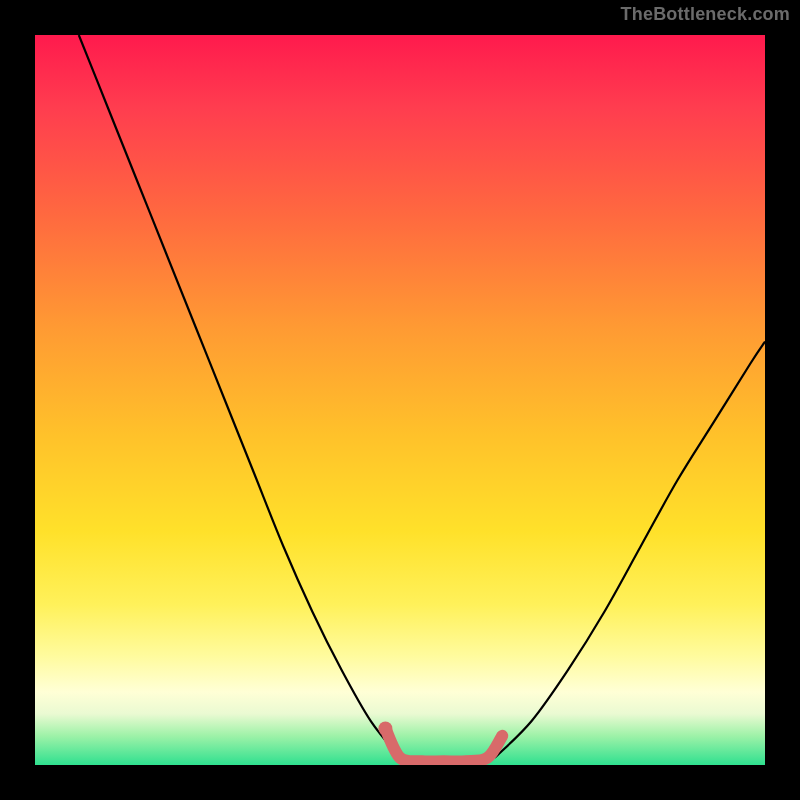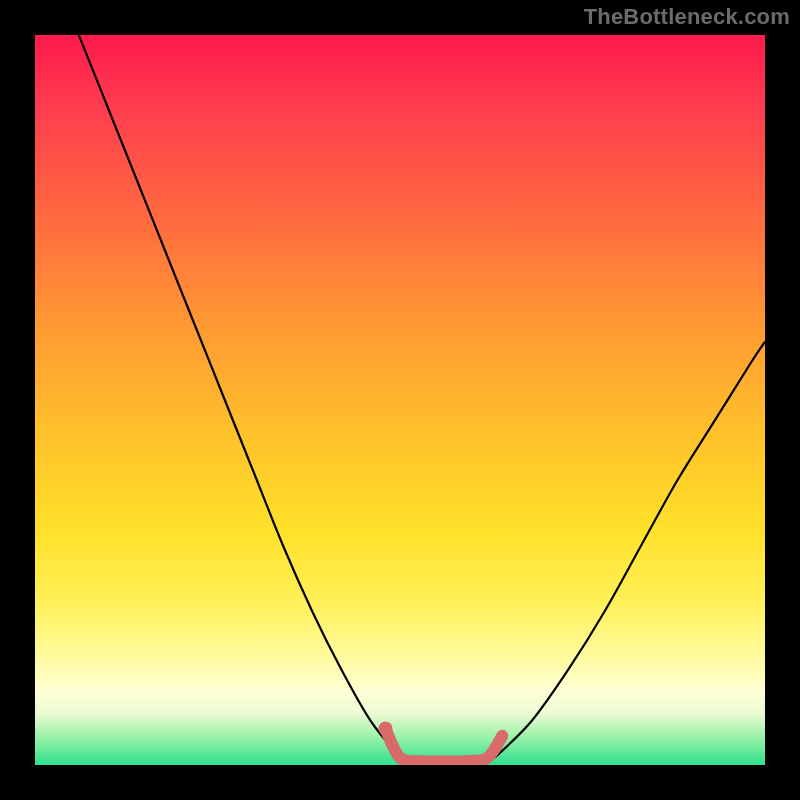"TheBottleneck.com" .watermark { font-size: 22px -> 18px }
